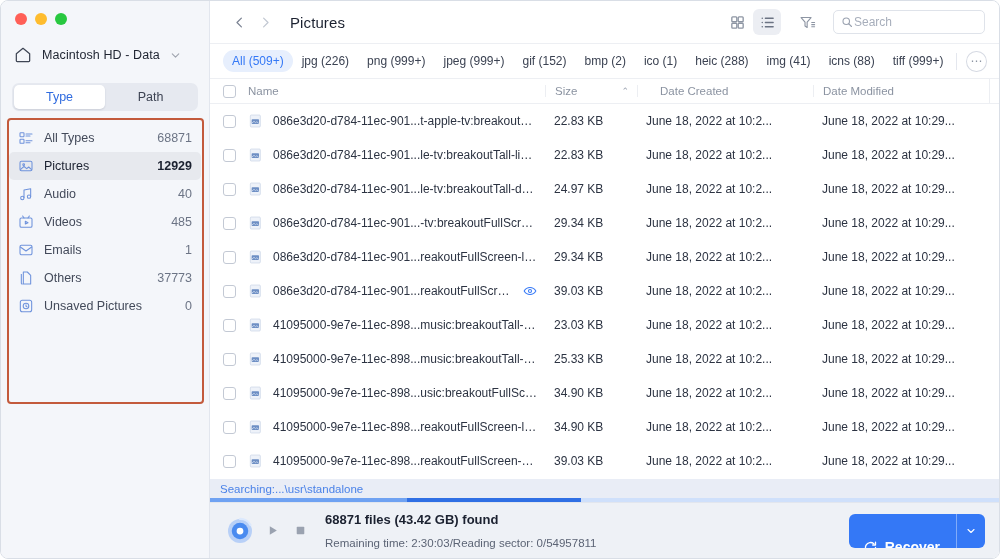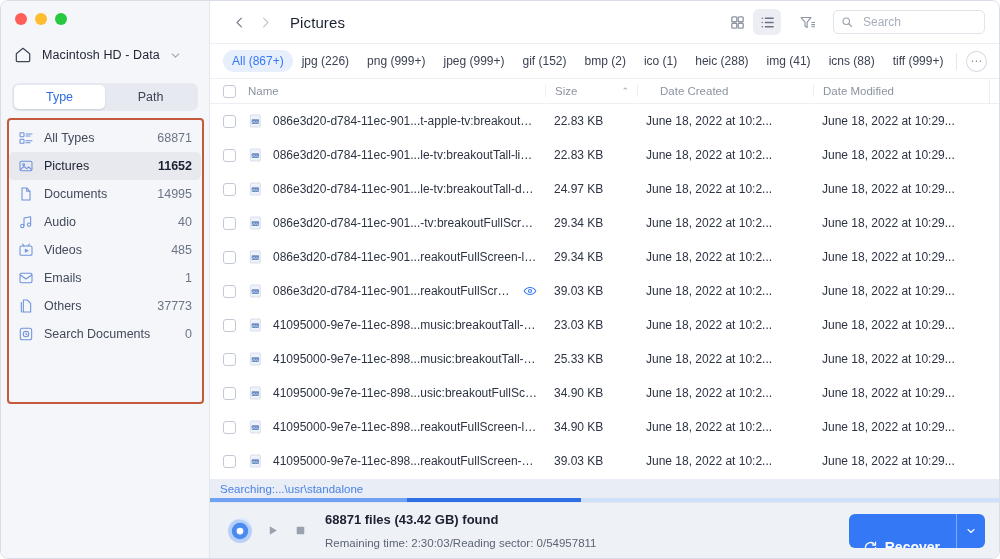"Search" .search-box { gap: 10px -> 1px }
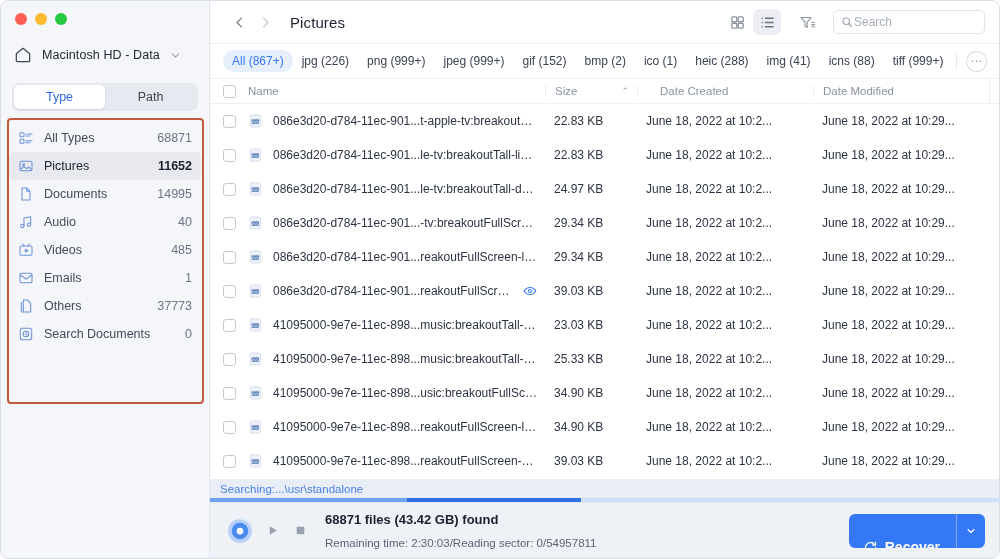"All (867+)" div.chip { text: 867+ -> 509+ }
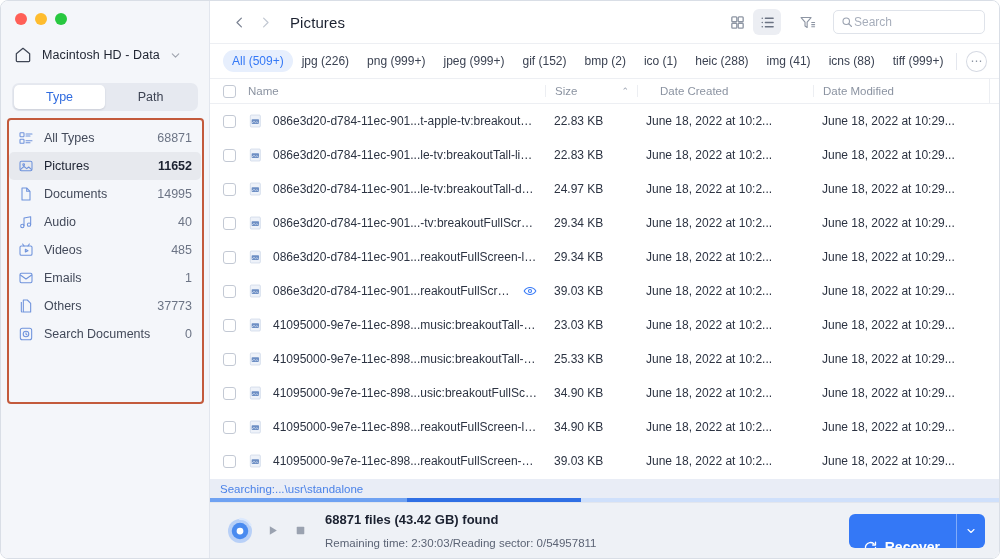"11652" span.cat-count { text: 11652 -> 12929 }
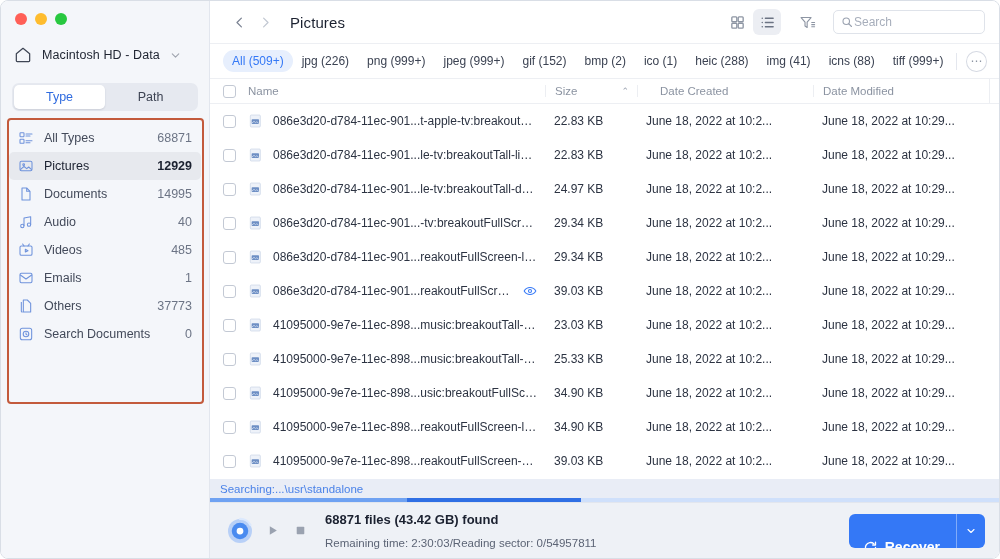"Documents" div.cat { html: <div> <svg> <path></path> <path></path> </svg> <span>Documents</span> <span>14995</span> </div> -> none }
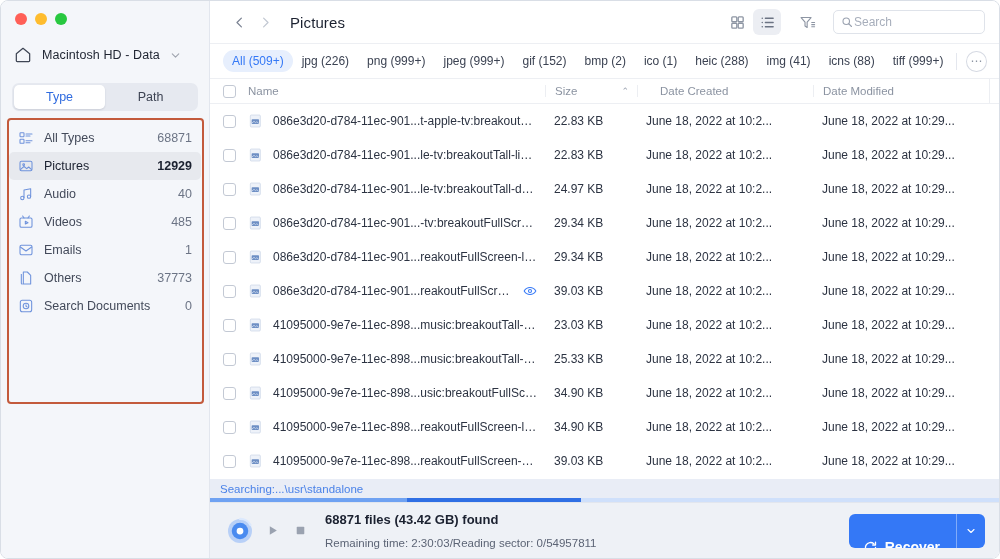"Search Documents" span.cat-label { text: Search Documents -> Unsaved Pictures }
